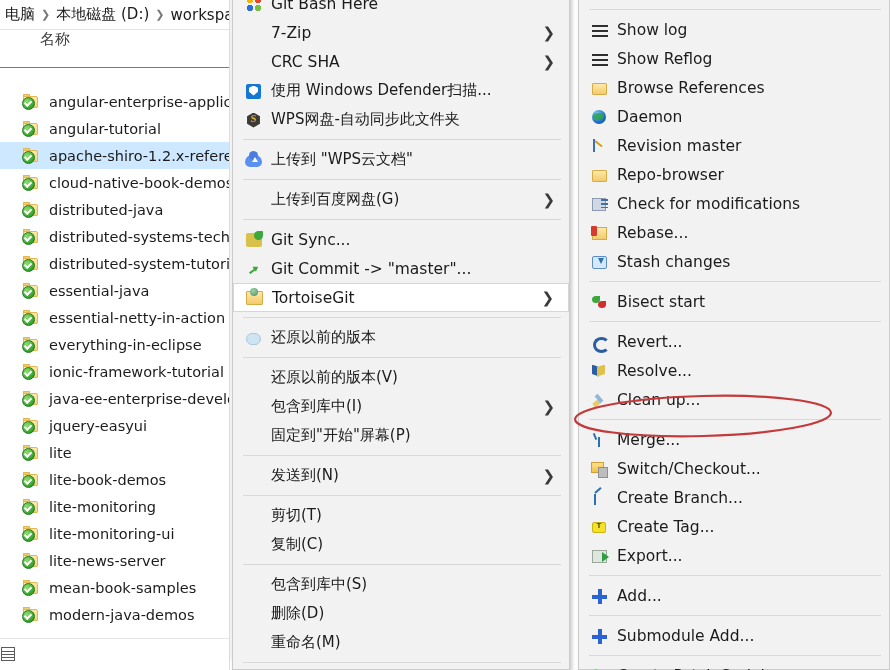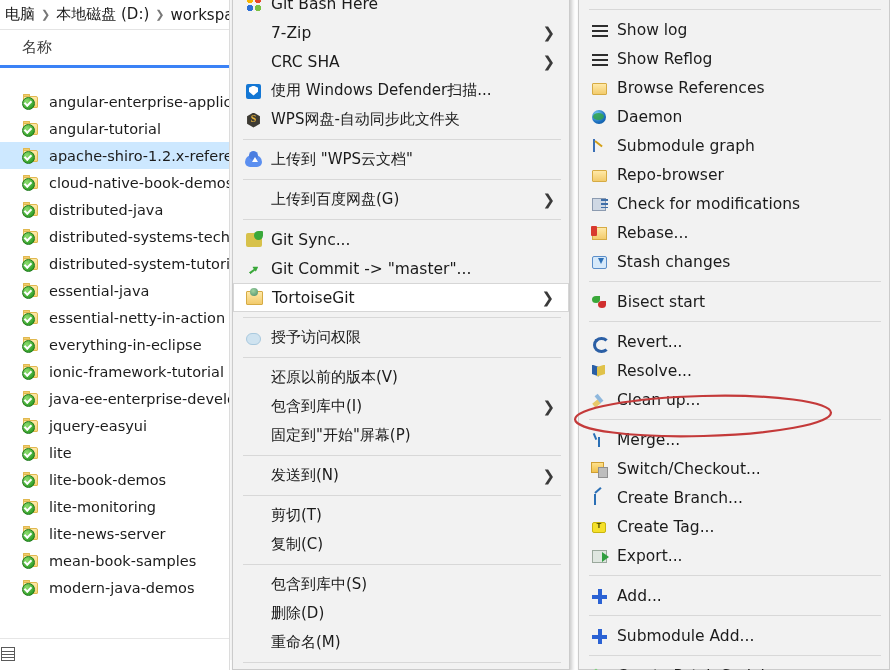"名称" .col-header { align-items: center -> none; border-bottom: 3px solid #3b82f6 -> 1px solid #3b82f6; padding-left: 22px -> 40px }
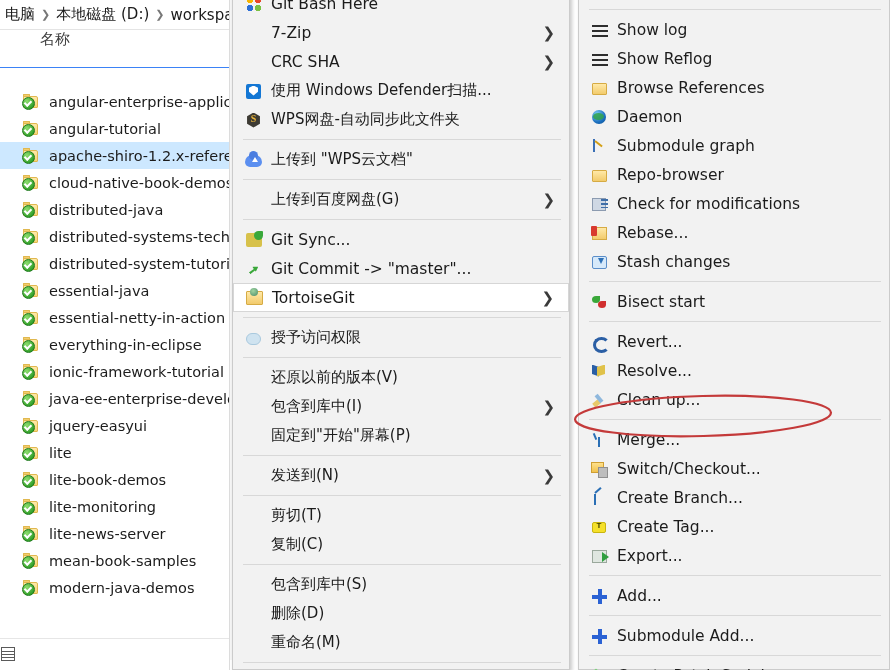"Submodule graph" span.mi-label { text: Submodule graph -> Revision master }
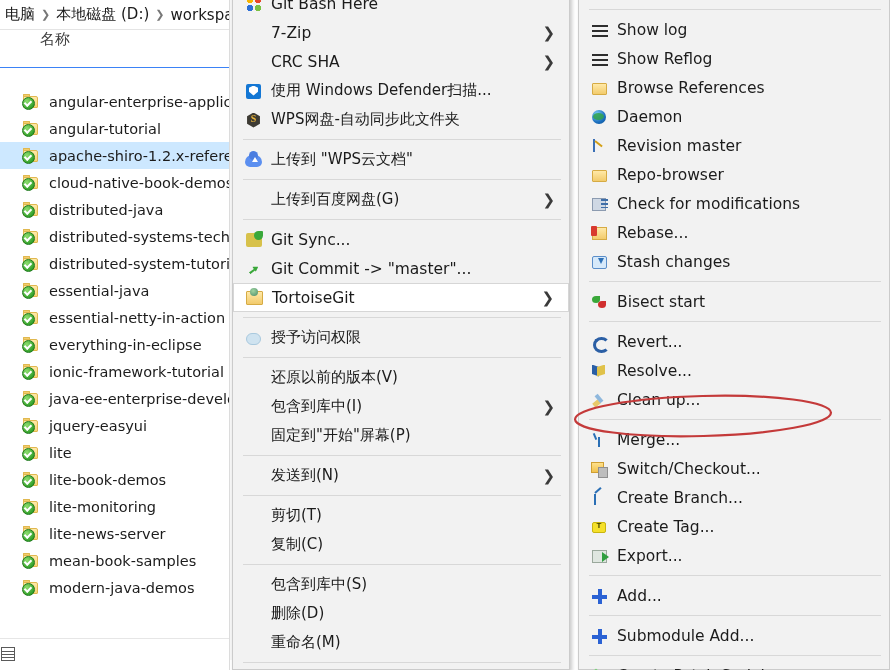"授予访问权限" span.mi-label { text: 授予访问权限 -> 还原以前的版本 }
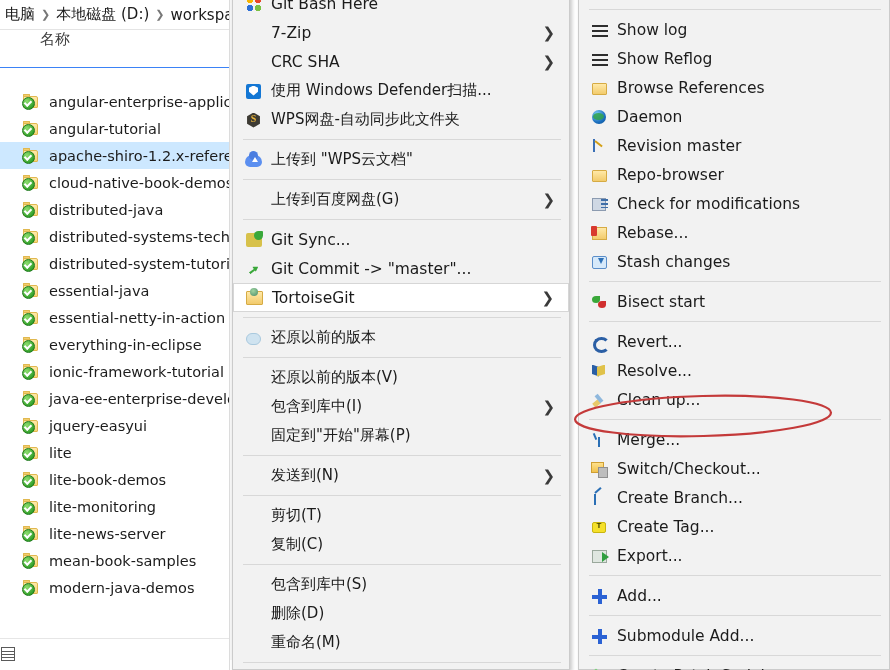"lite-monitoring-ui" div.file-row { html: none -> <div> <span> <span></span> <span></span> <span></span> </span> <span>lite-monitoring-ui</span> </div> }
